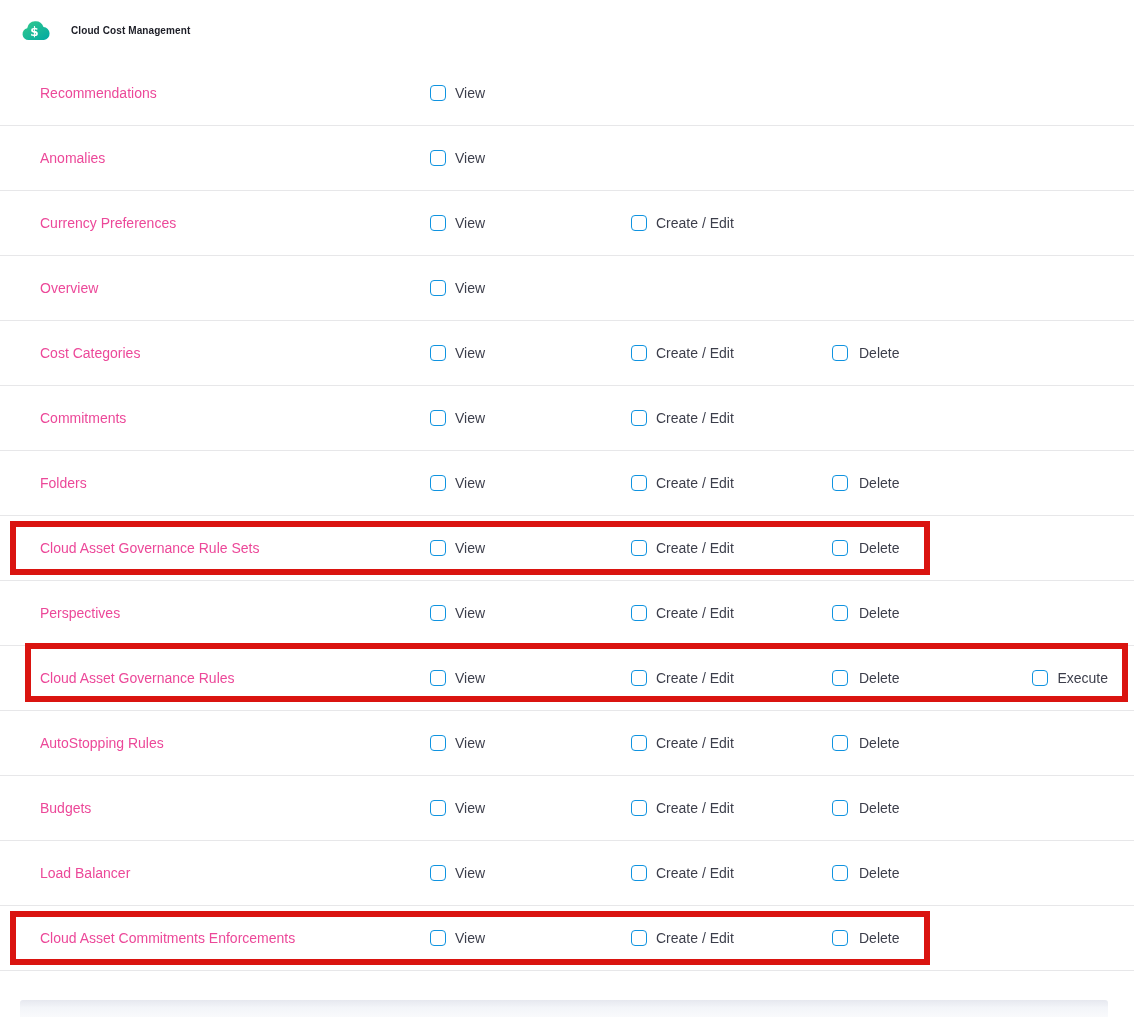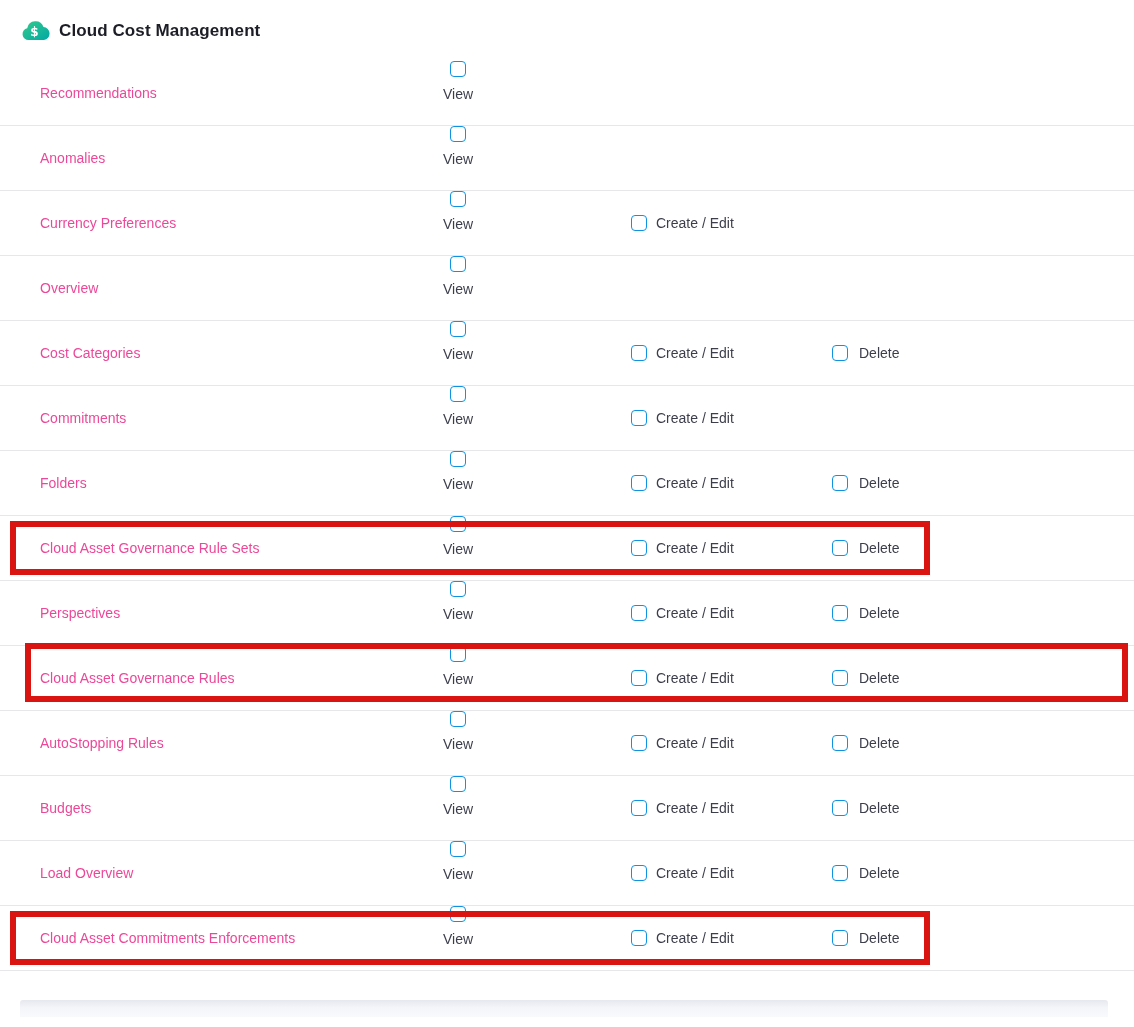"Cloud Cost Management" .header .title { font-size: 17px -> 10px; margin-left: 8px -> 20px }
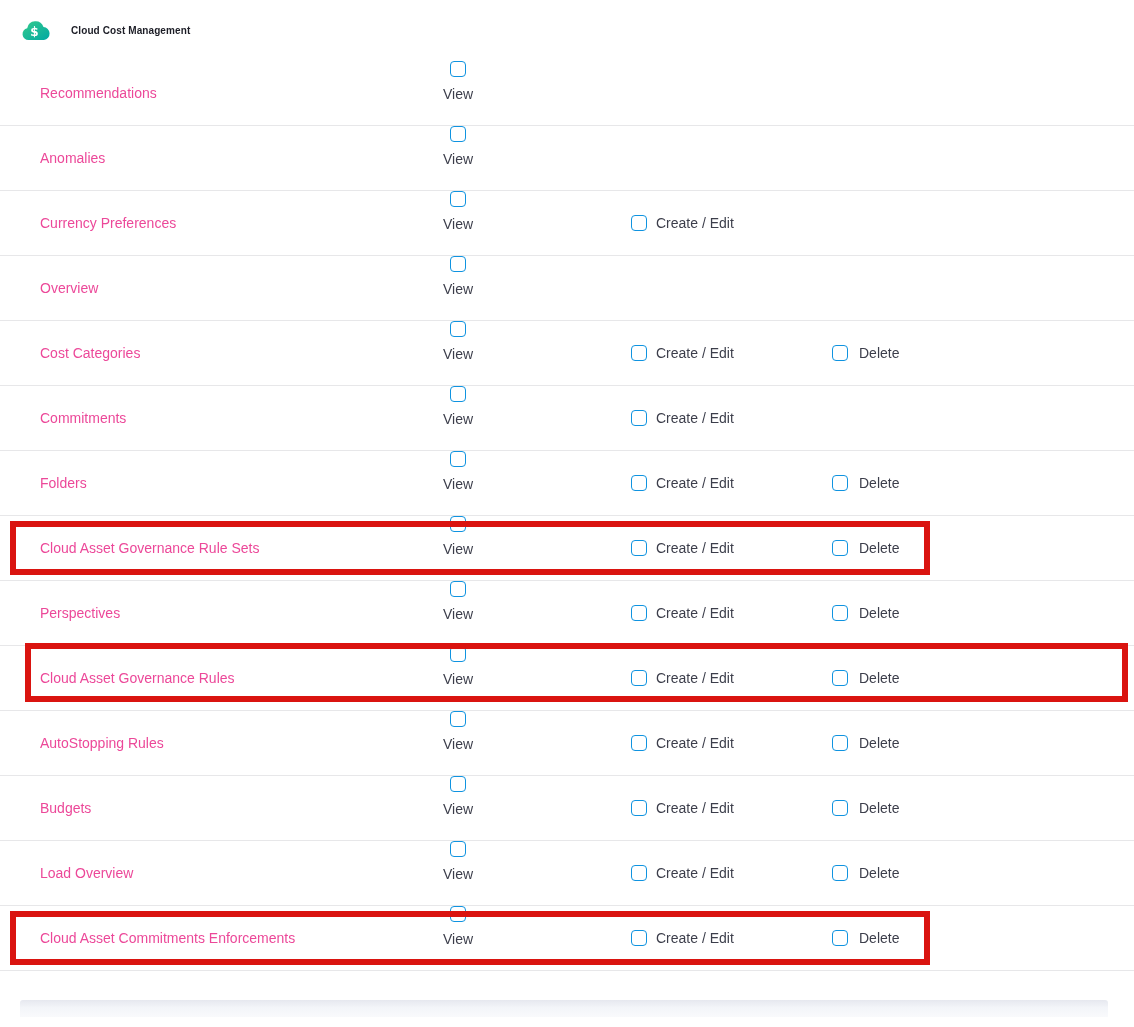"View" .cell-view { flex-direction: column -> none; left: 443px -> 430px }
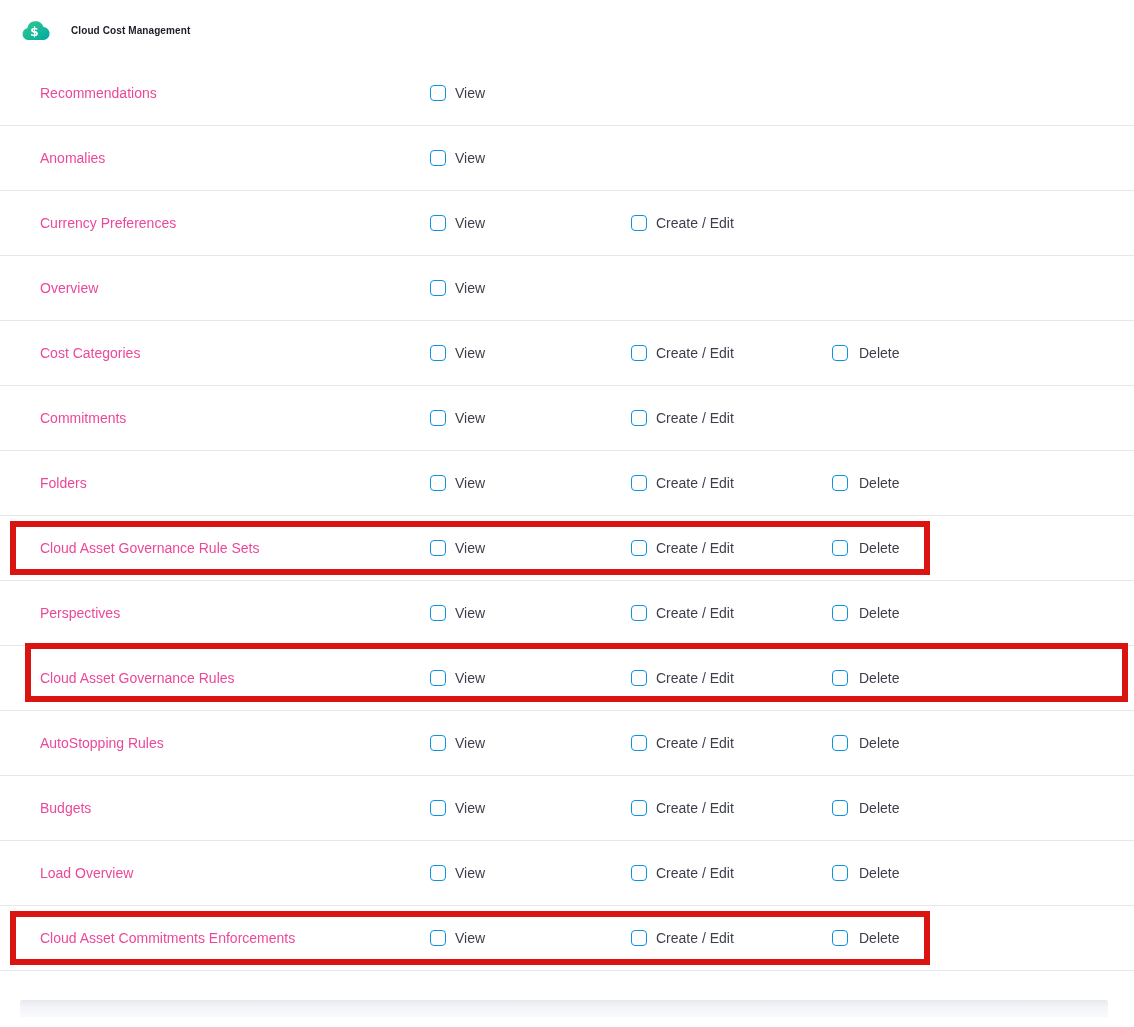"Execute" div.cell { html: none -> <div> <span></span> <span>Execute</span> </div> }
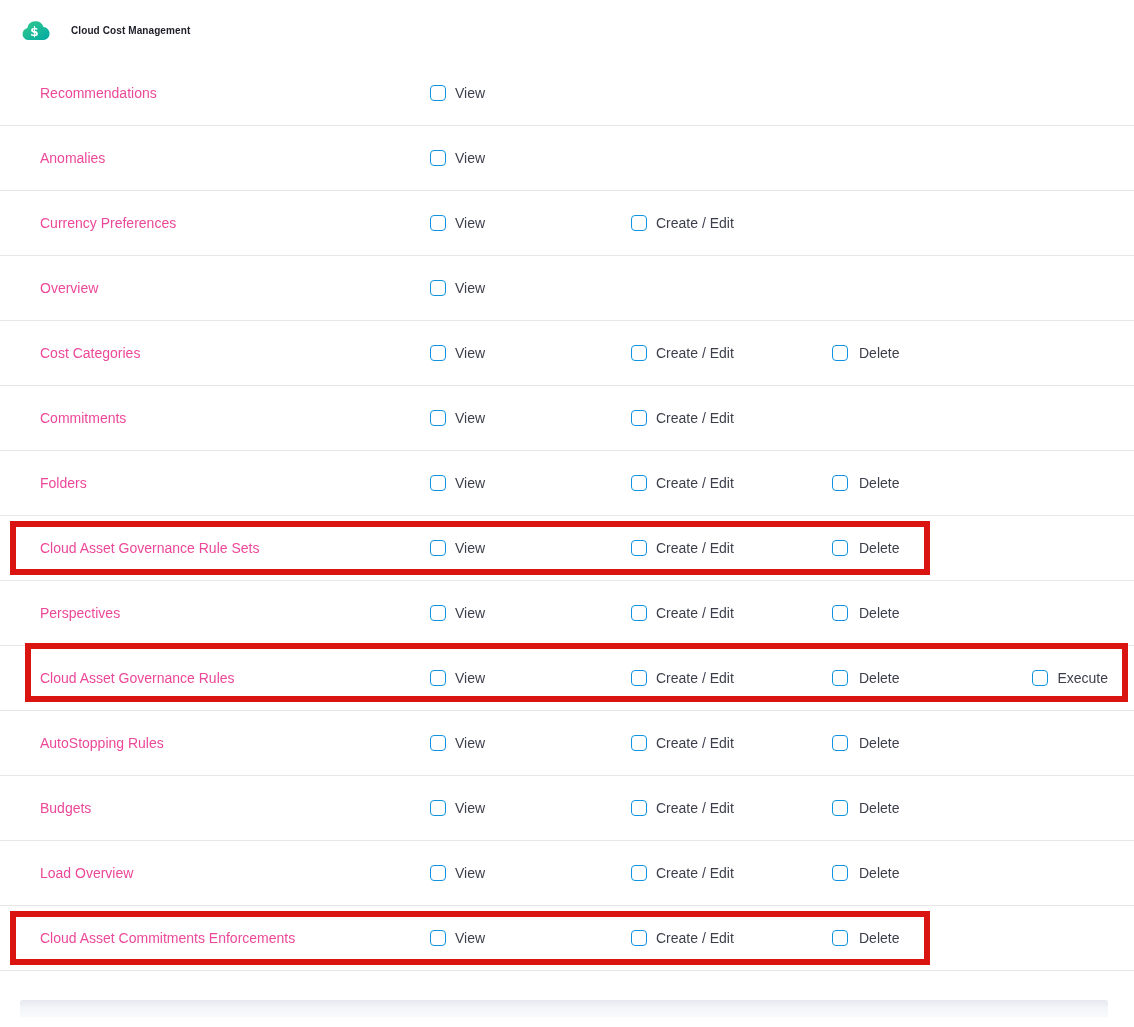"Load Overview" span.row-label { text: Overview -> Balancer }
